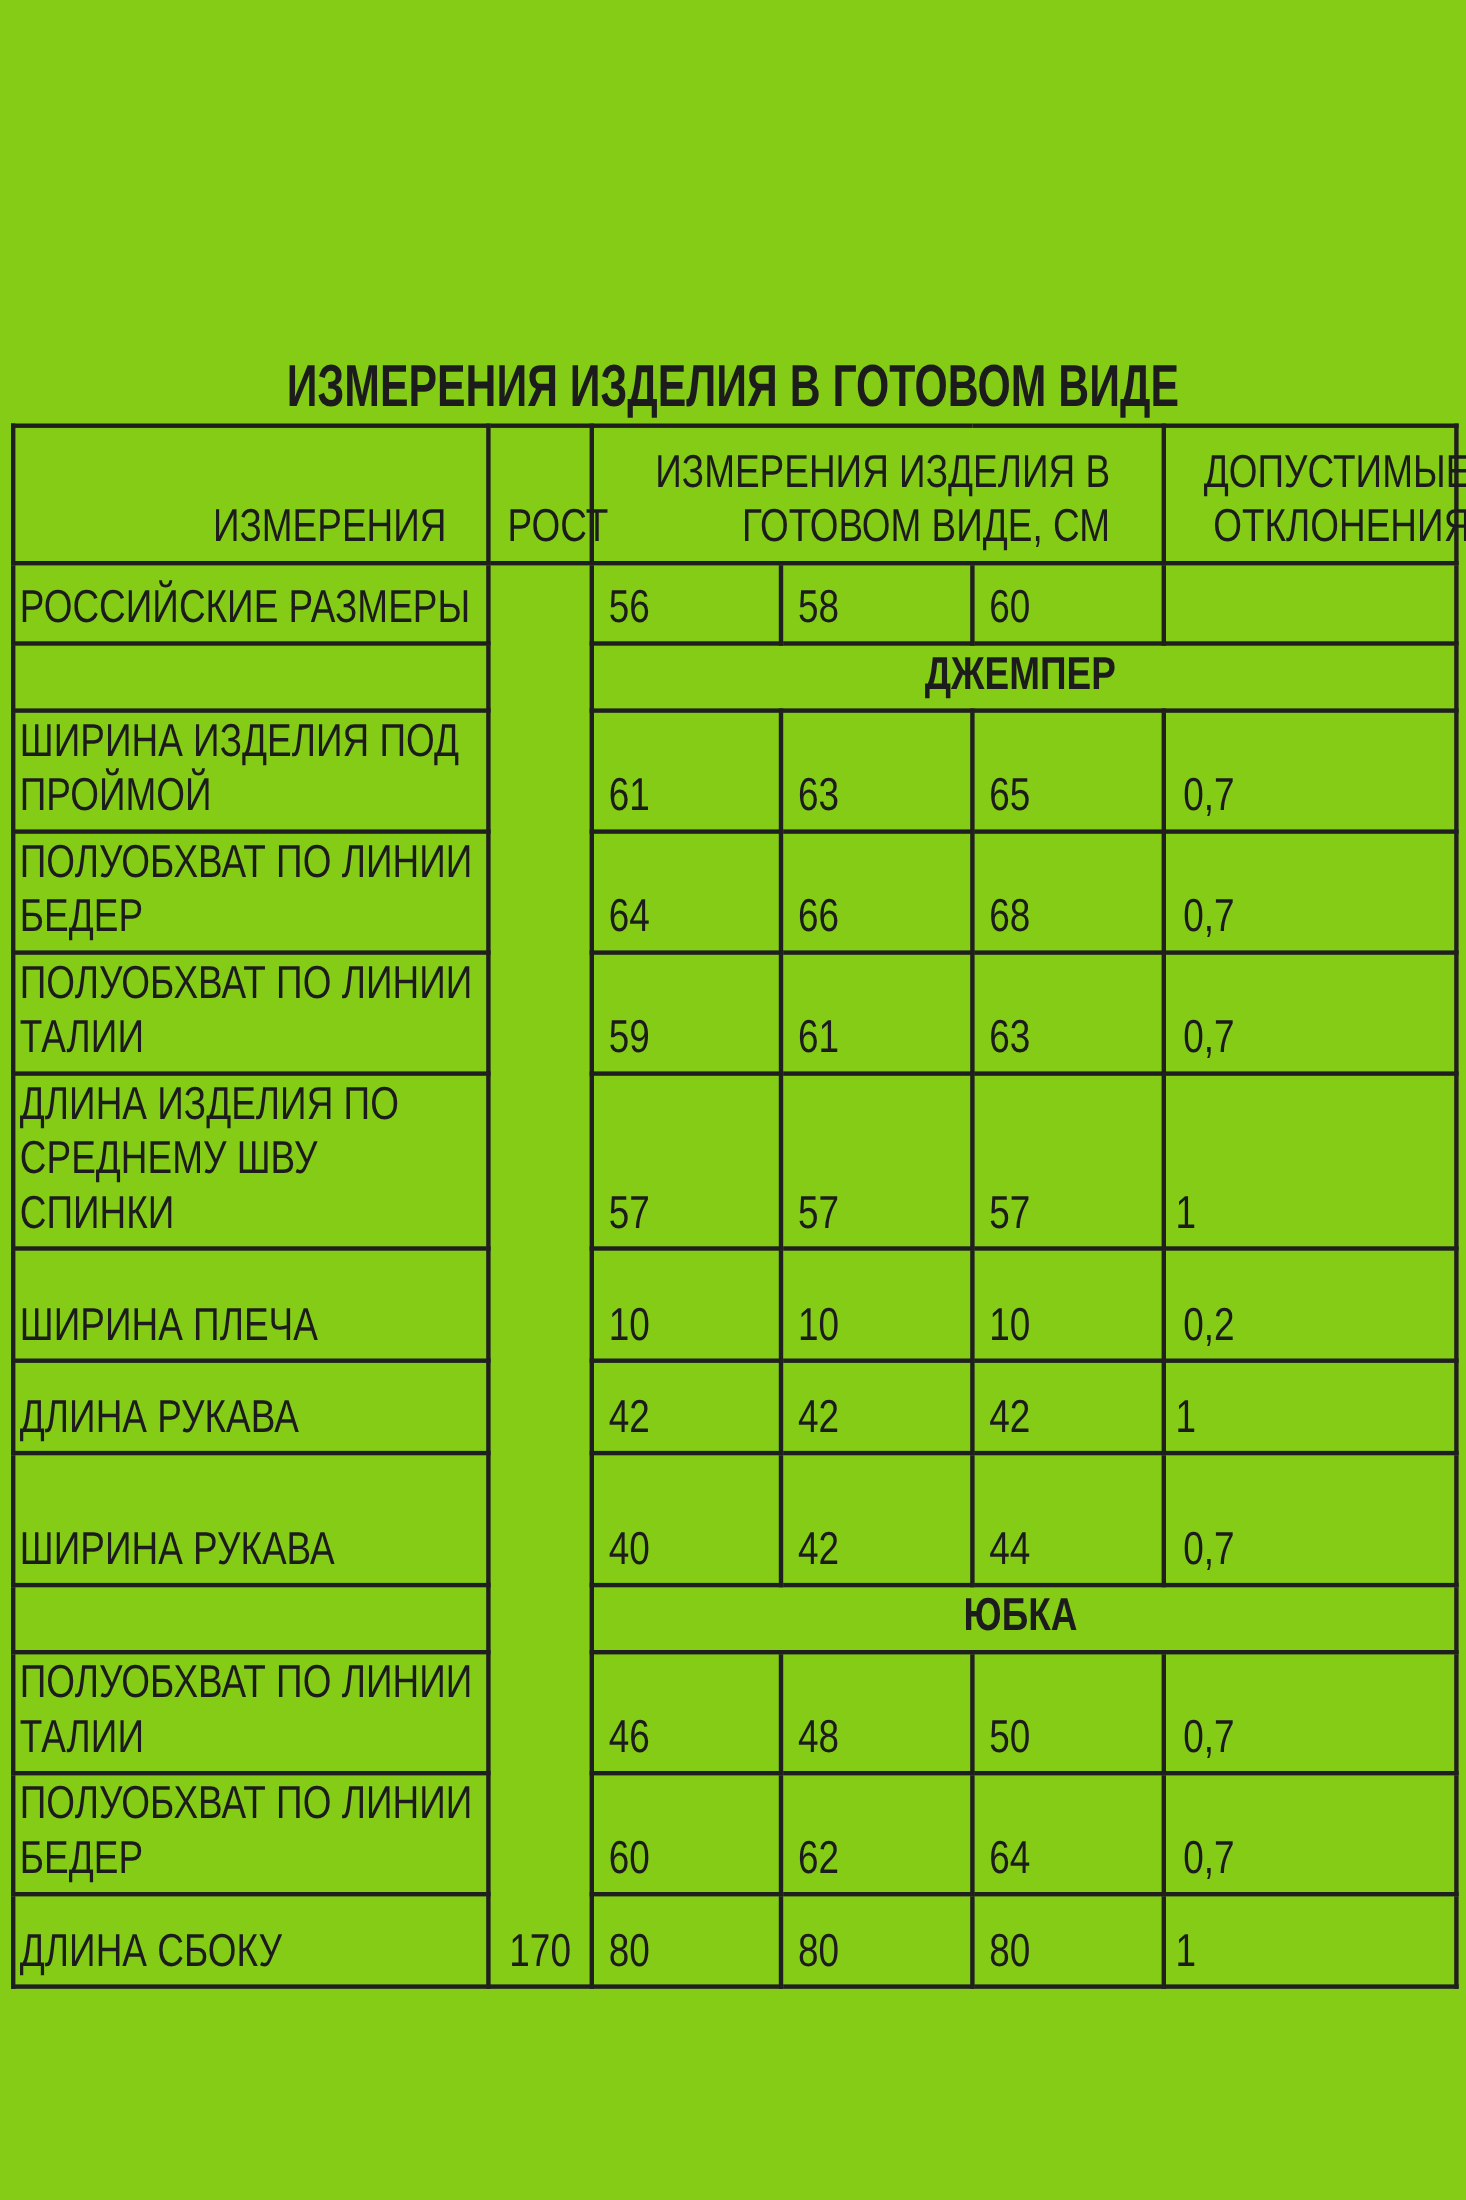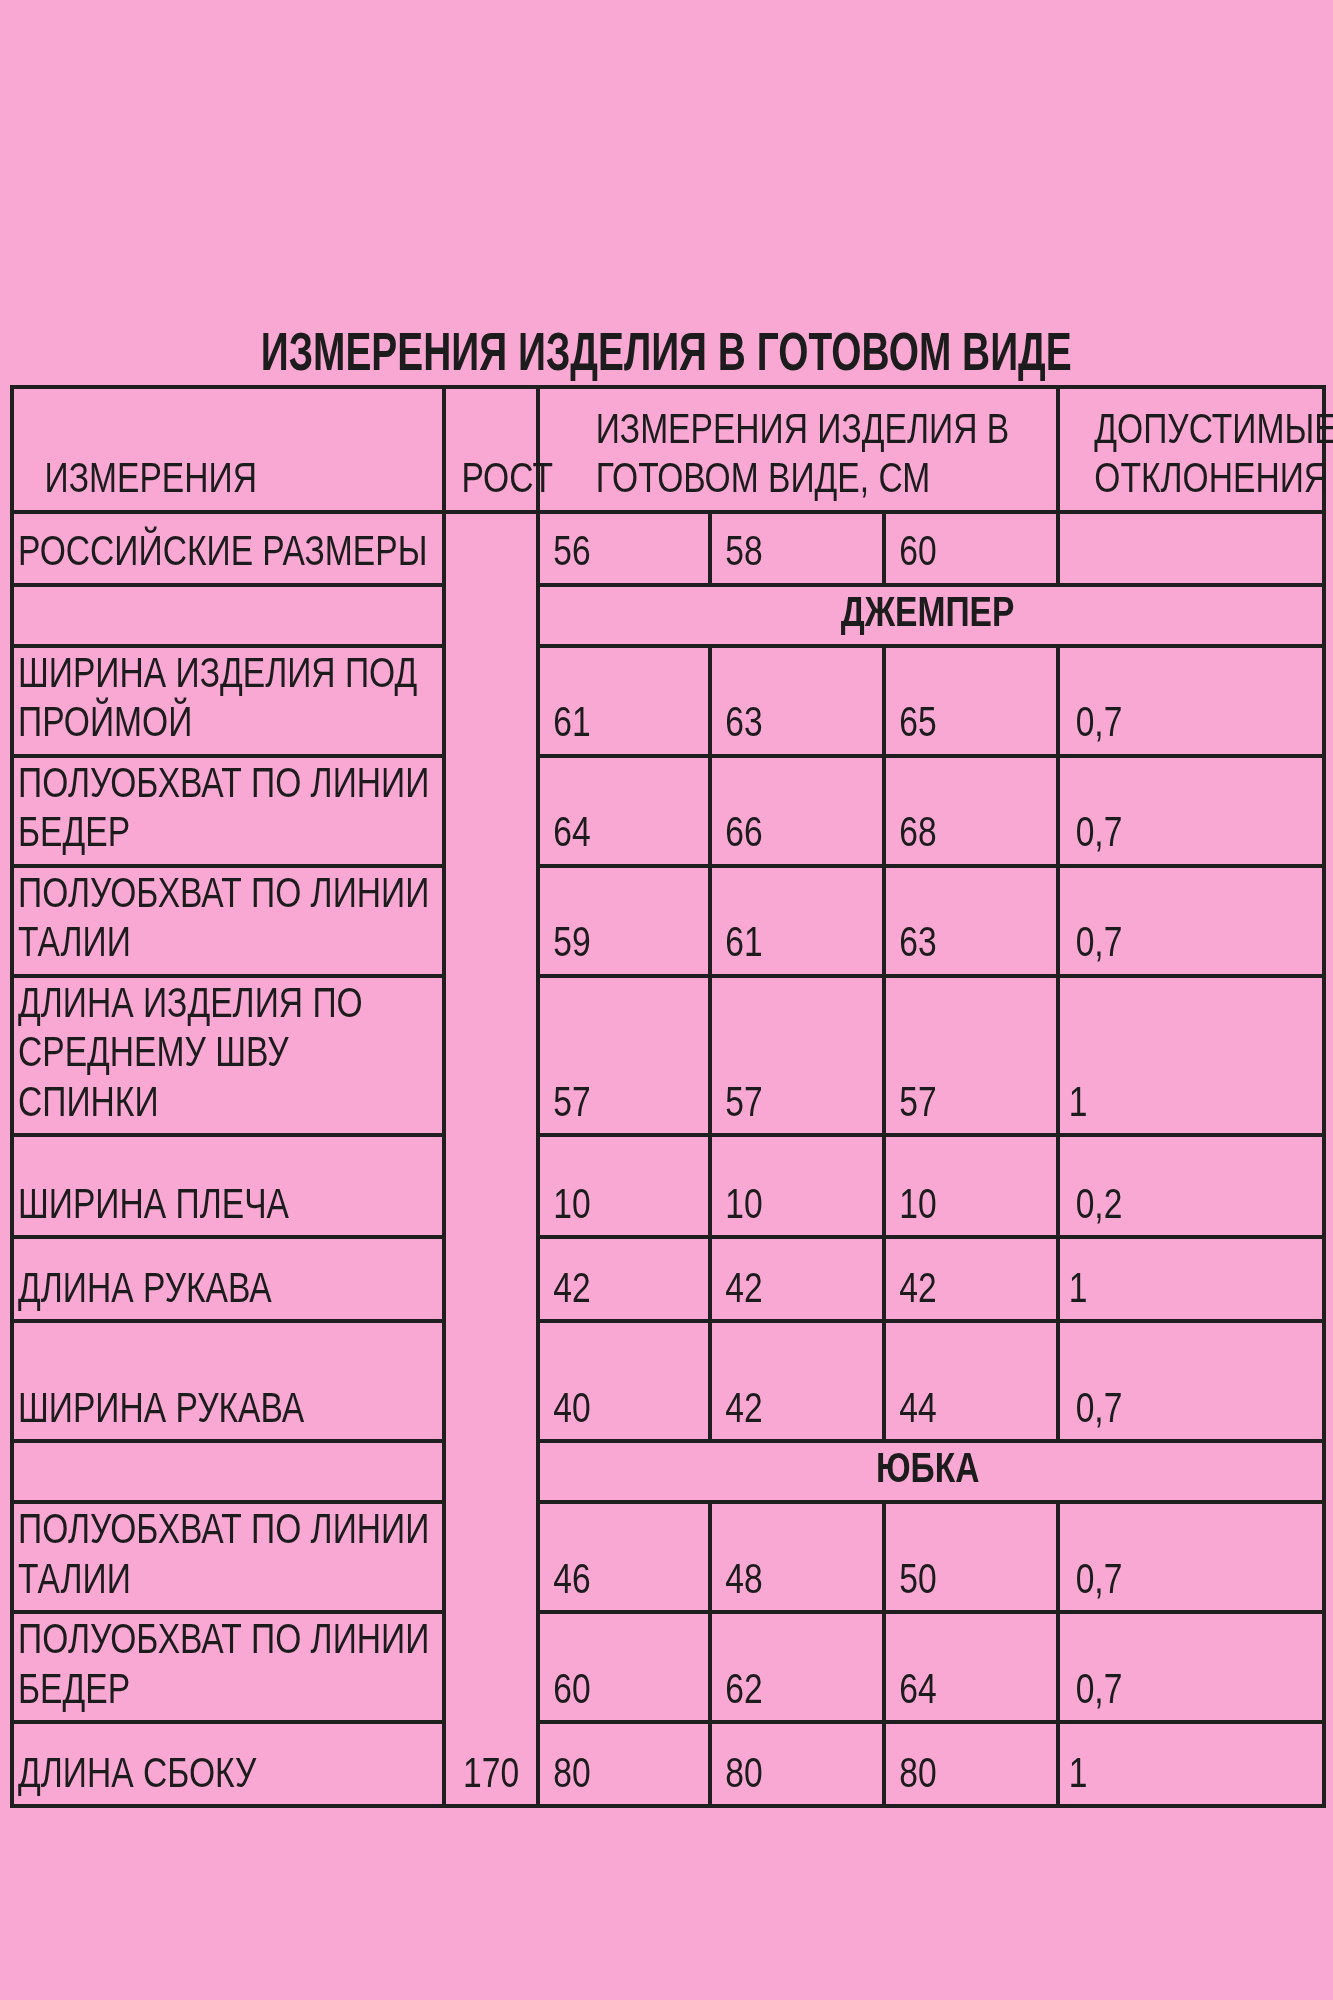"ИЗМЕРЕНИЯ ИЗДЕЛИЯ В ГОТОВОМ ВИДЕ" .canvas { background: #f9a8d4 -> #84cc16 }
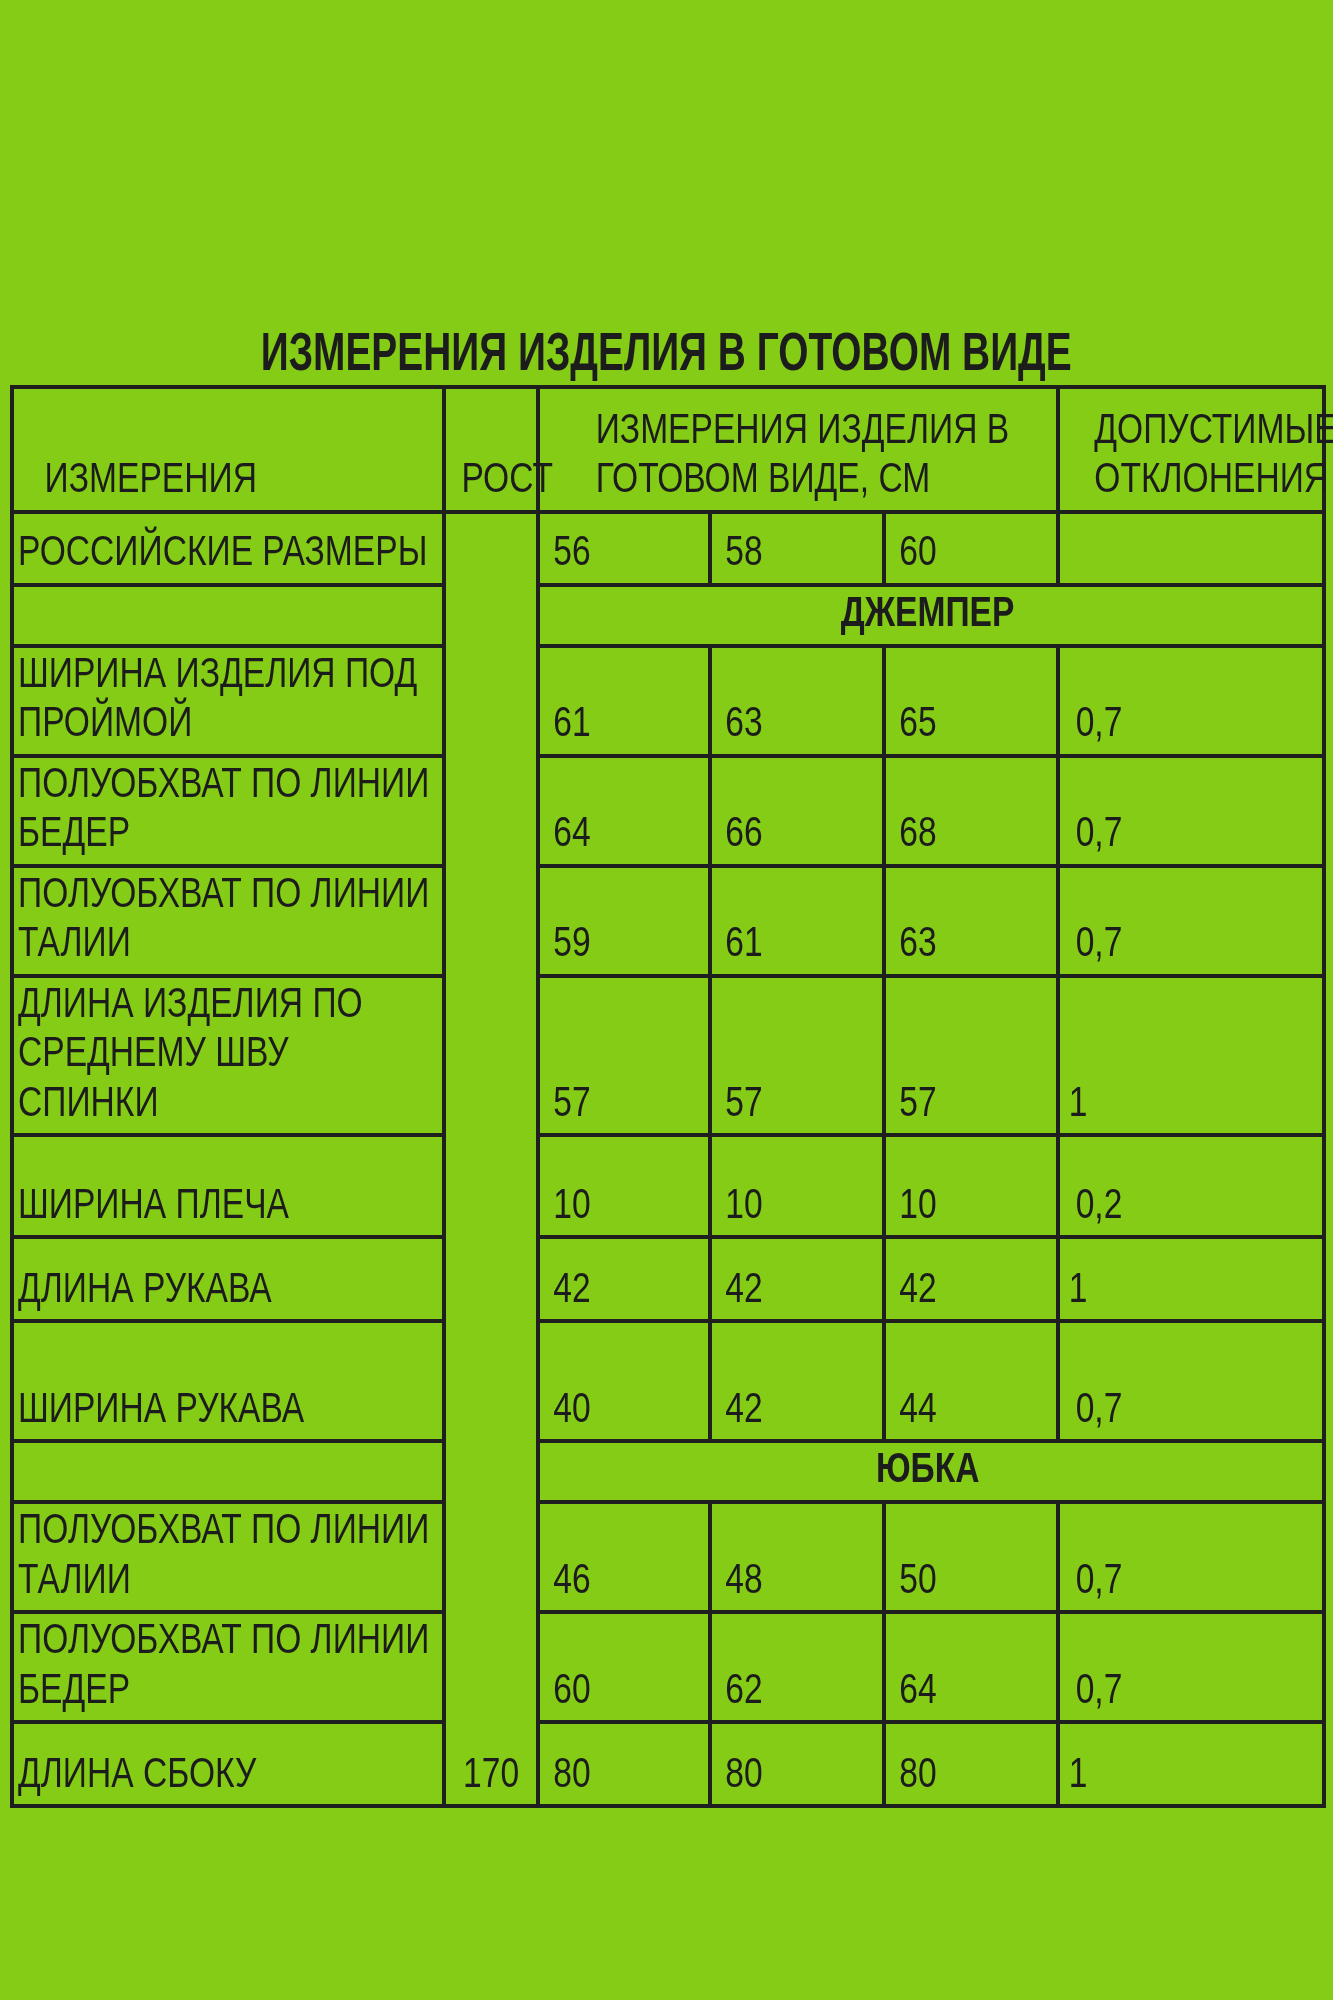"ИЗМЕРЕНИЯ ИЗДЕЛИЯ В" th.hdr { text-align: left -> right }
